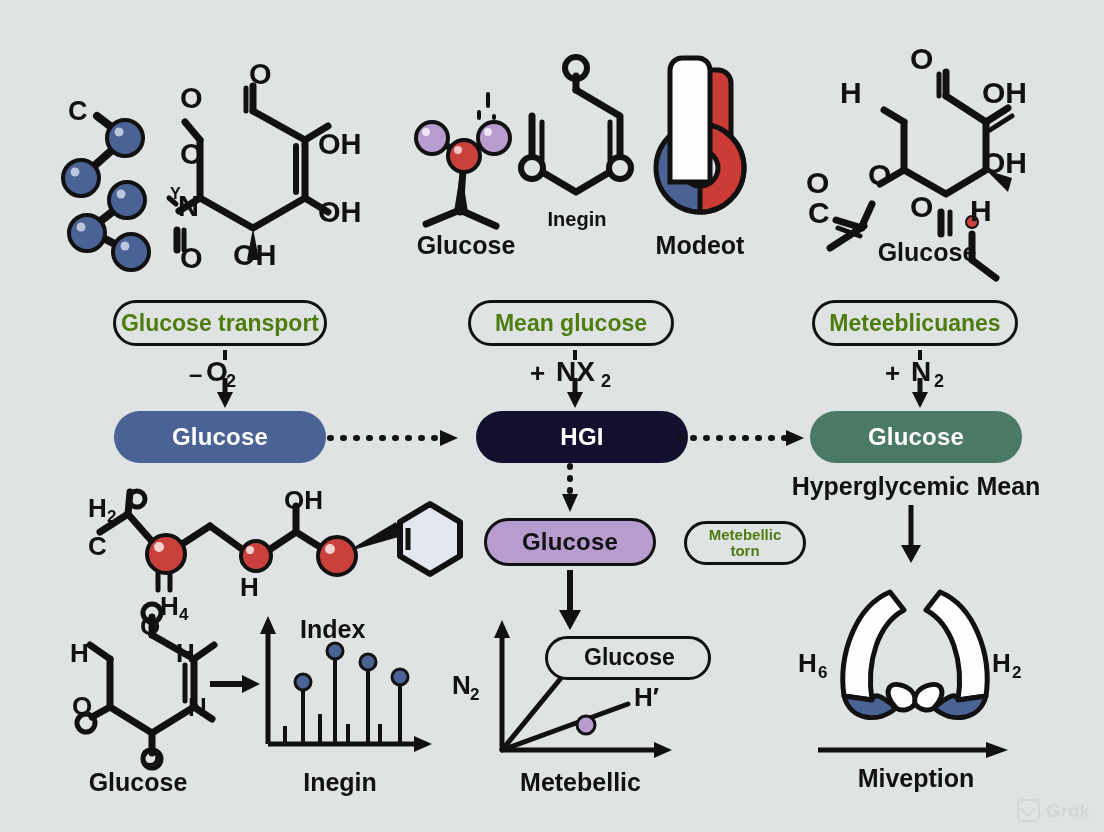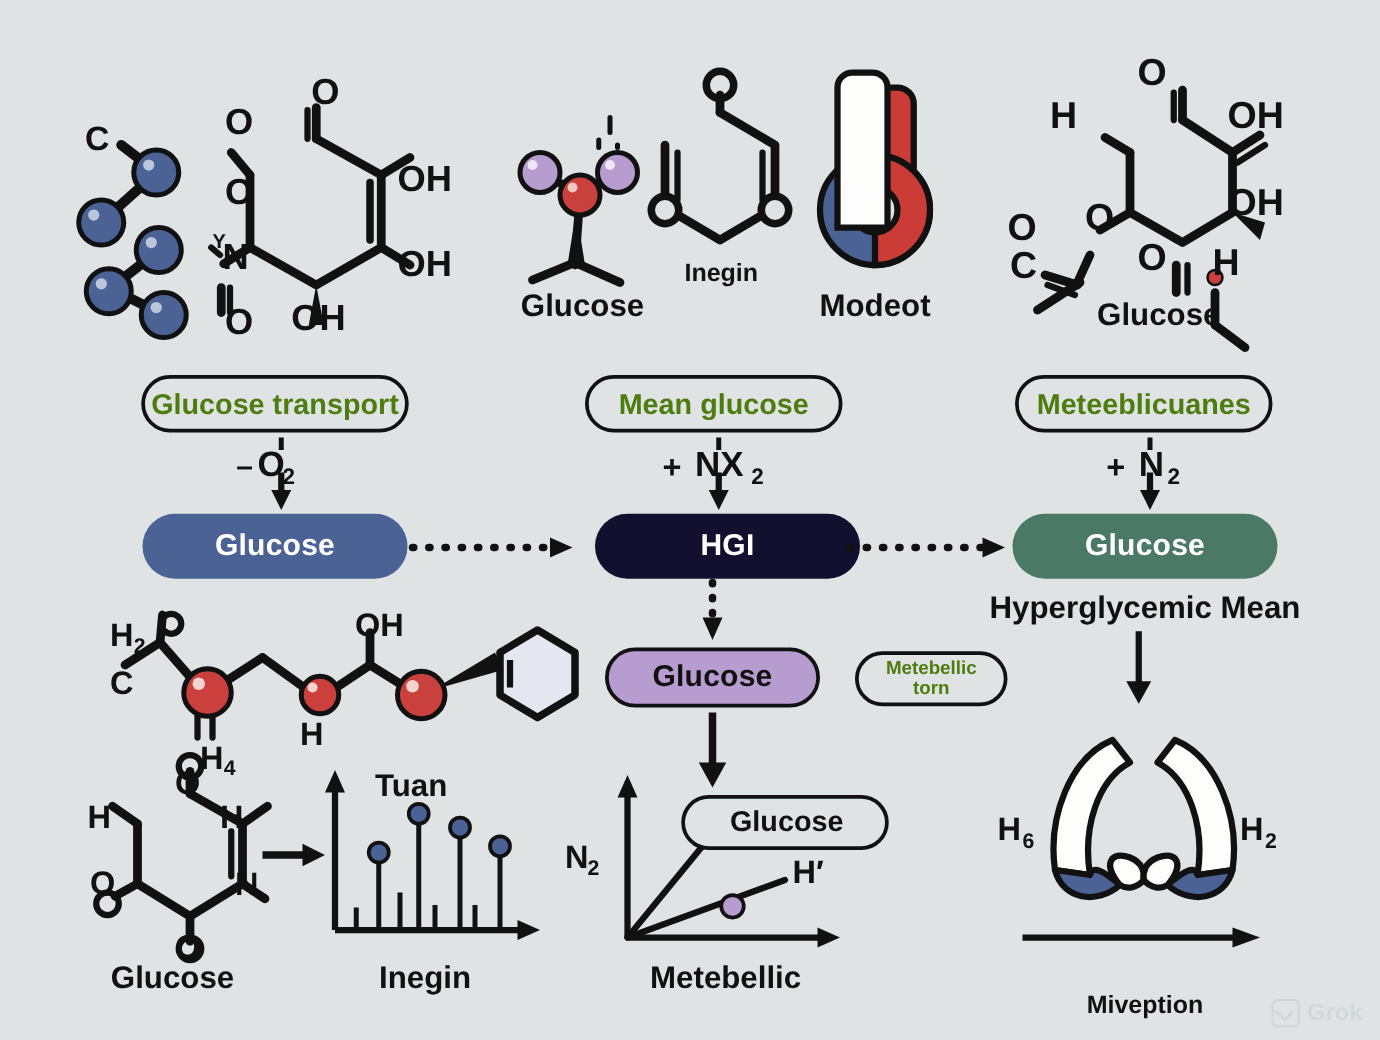"Tuan" div.abs { text: Tuan -> Index }
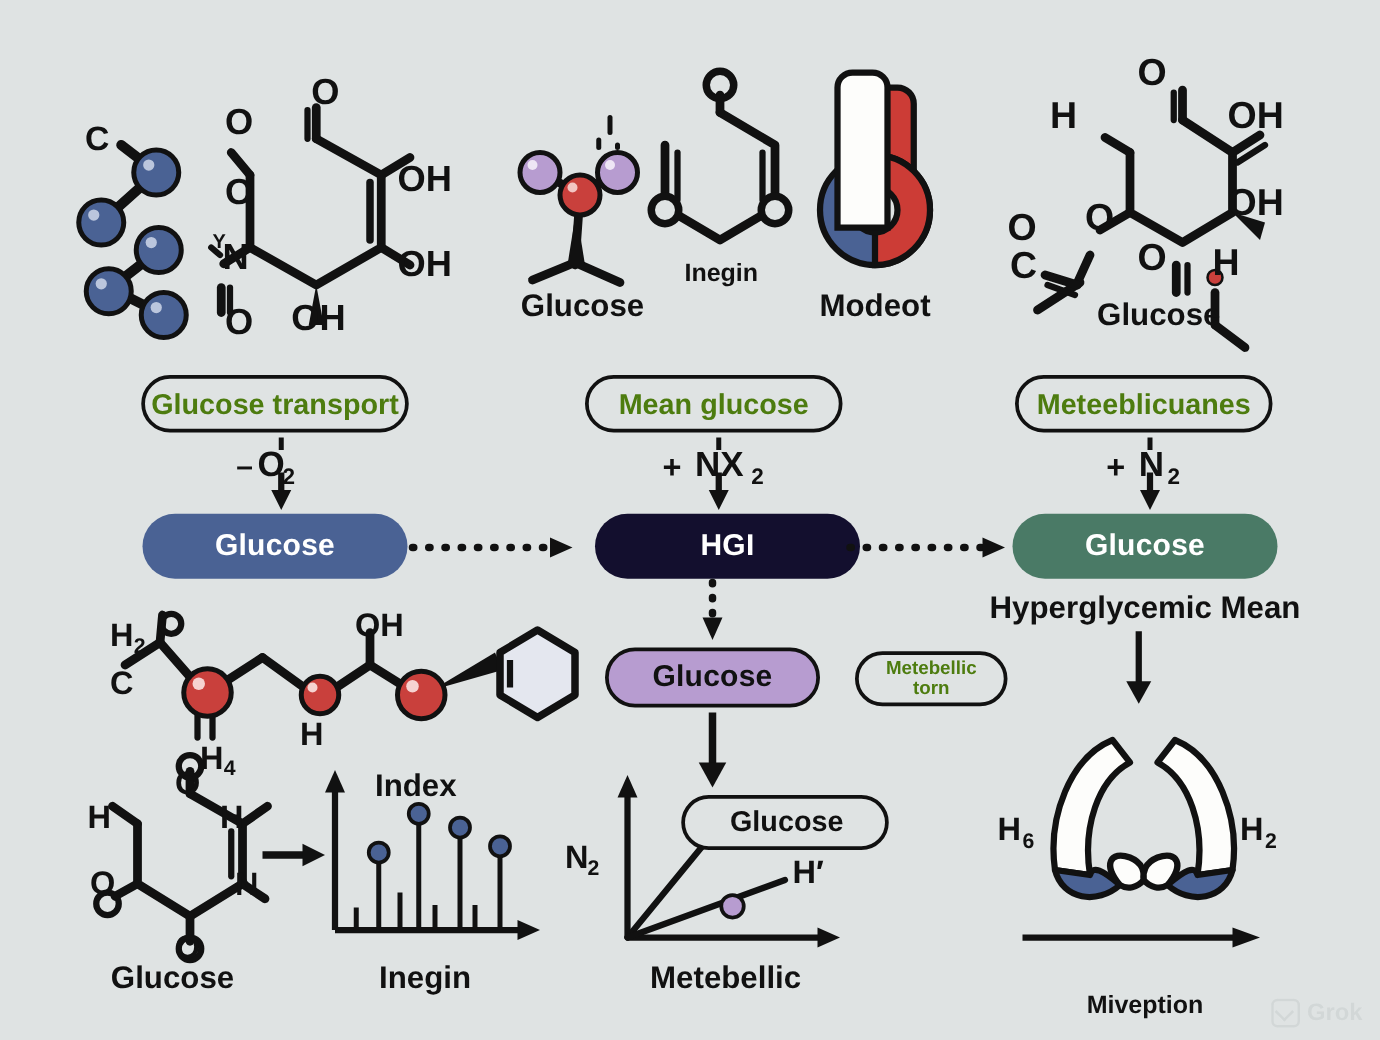"Miveption" div.abs { font-size: 20px -> 25px; top: 794px -> 766px }
